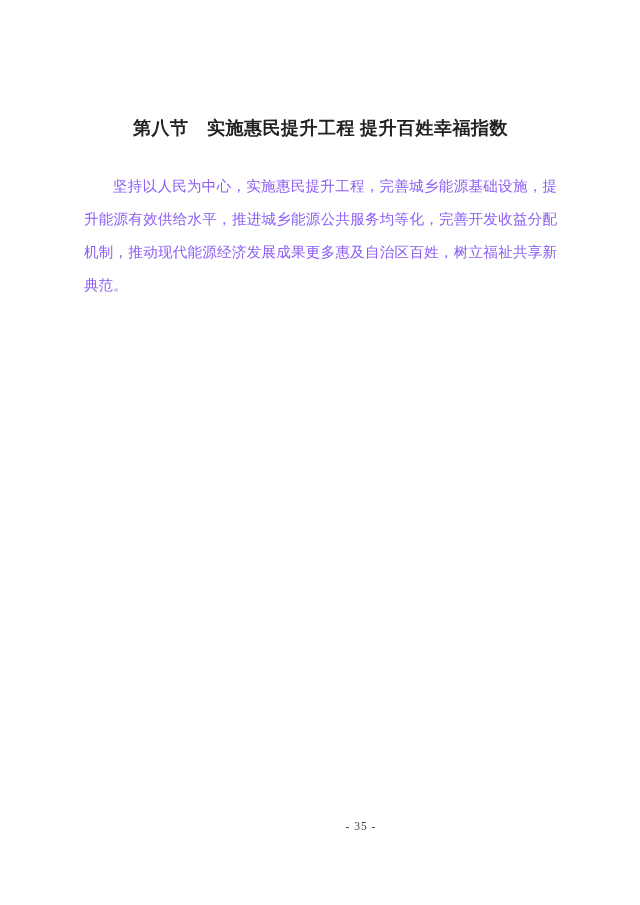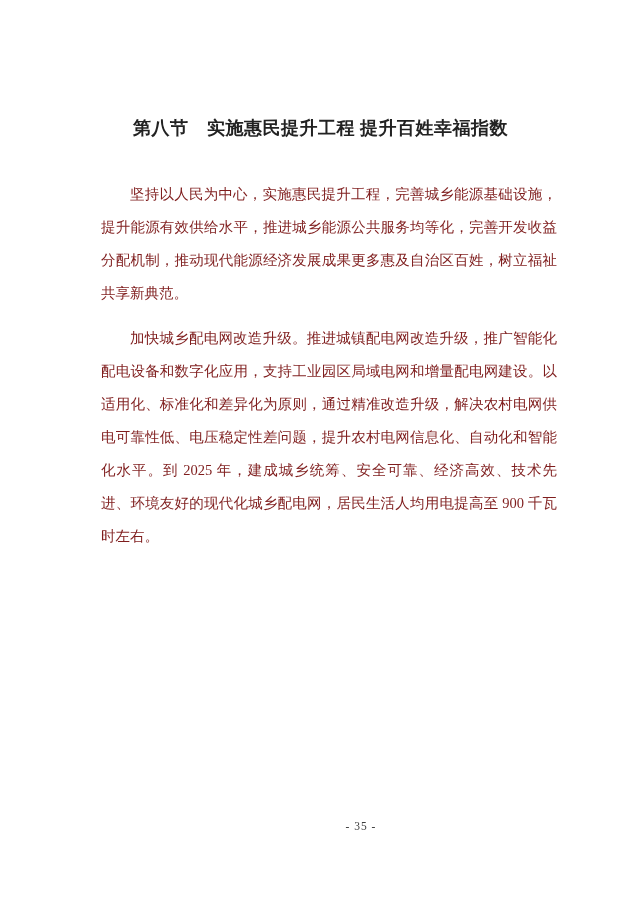"第八节 实施惠民提升工程 提升百姓幸福指数" .section-title { margin: 0 0 38px 0 -> 0 0 30px 0 }
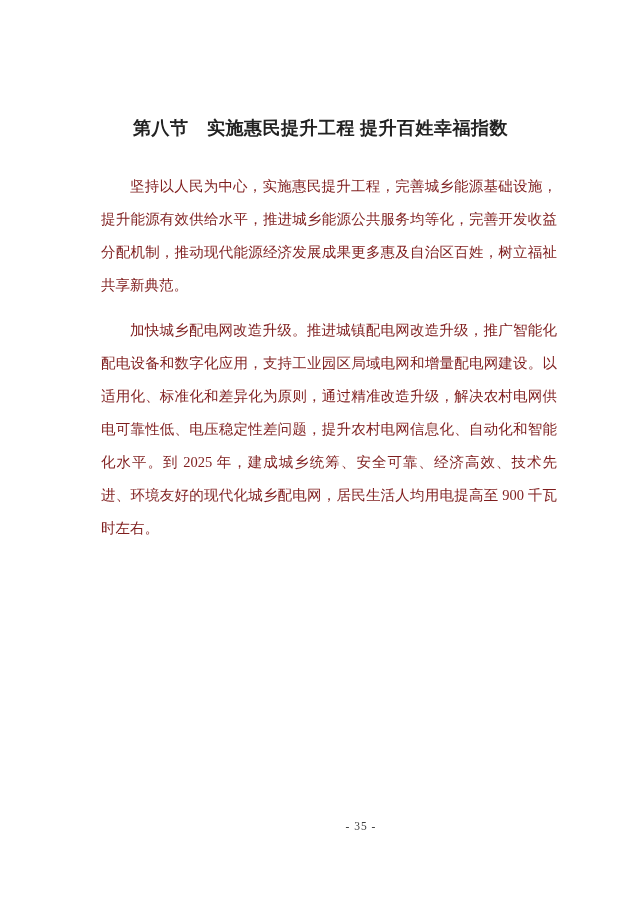"坚持以人民为中心，实施惠民提升工程，完善城乡能源基础设施，提升能源有效供给水平，" .para { color: #7f1d1d -> #8b5cf6; margin: 0 0 12px 17px -> 0 0 12px 0 }
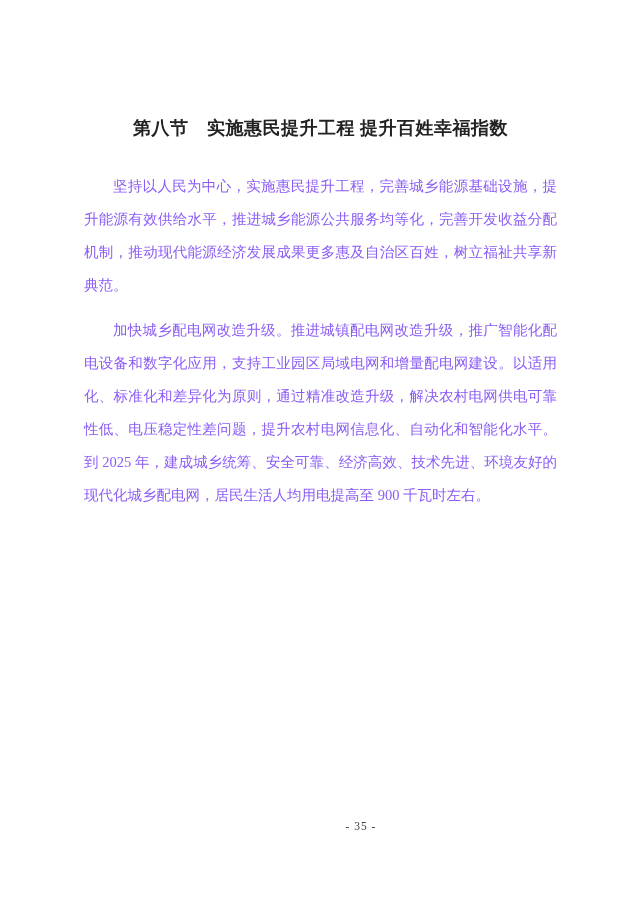"加快城乡配电网改造升级。推进城镇配电网改造升级，推广智能化配电设备和数字化应用，" p.para { html: <p>加快城乡配电网改造升级。推进城镇配电网改造升级，推广智能化配电设备和数字化应用，支持工业园区局域电网和增量配电网建设。以适用化、标准化和差异化为原则，通过精准改造升级，解决农村电网供电可靠性低、电压稳定性差问题，提升农村电网信息化、自动化和智能化水平。到 2025 年，建成城乡统筹、安全可靠、经济高效、技术先进、环境友好的现代化城乡配电网，居民生活人均用电提高至 900 千瓦时左右。</p> -> none }
